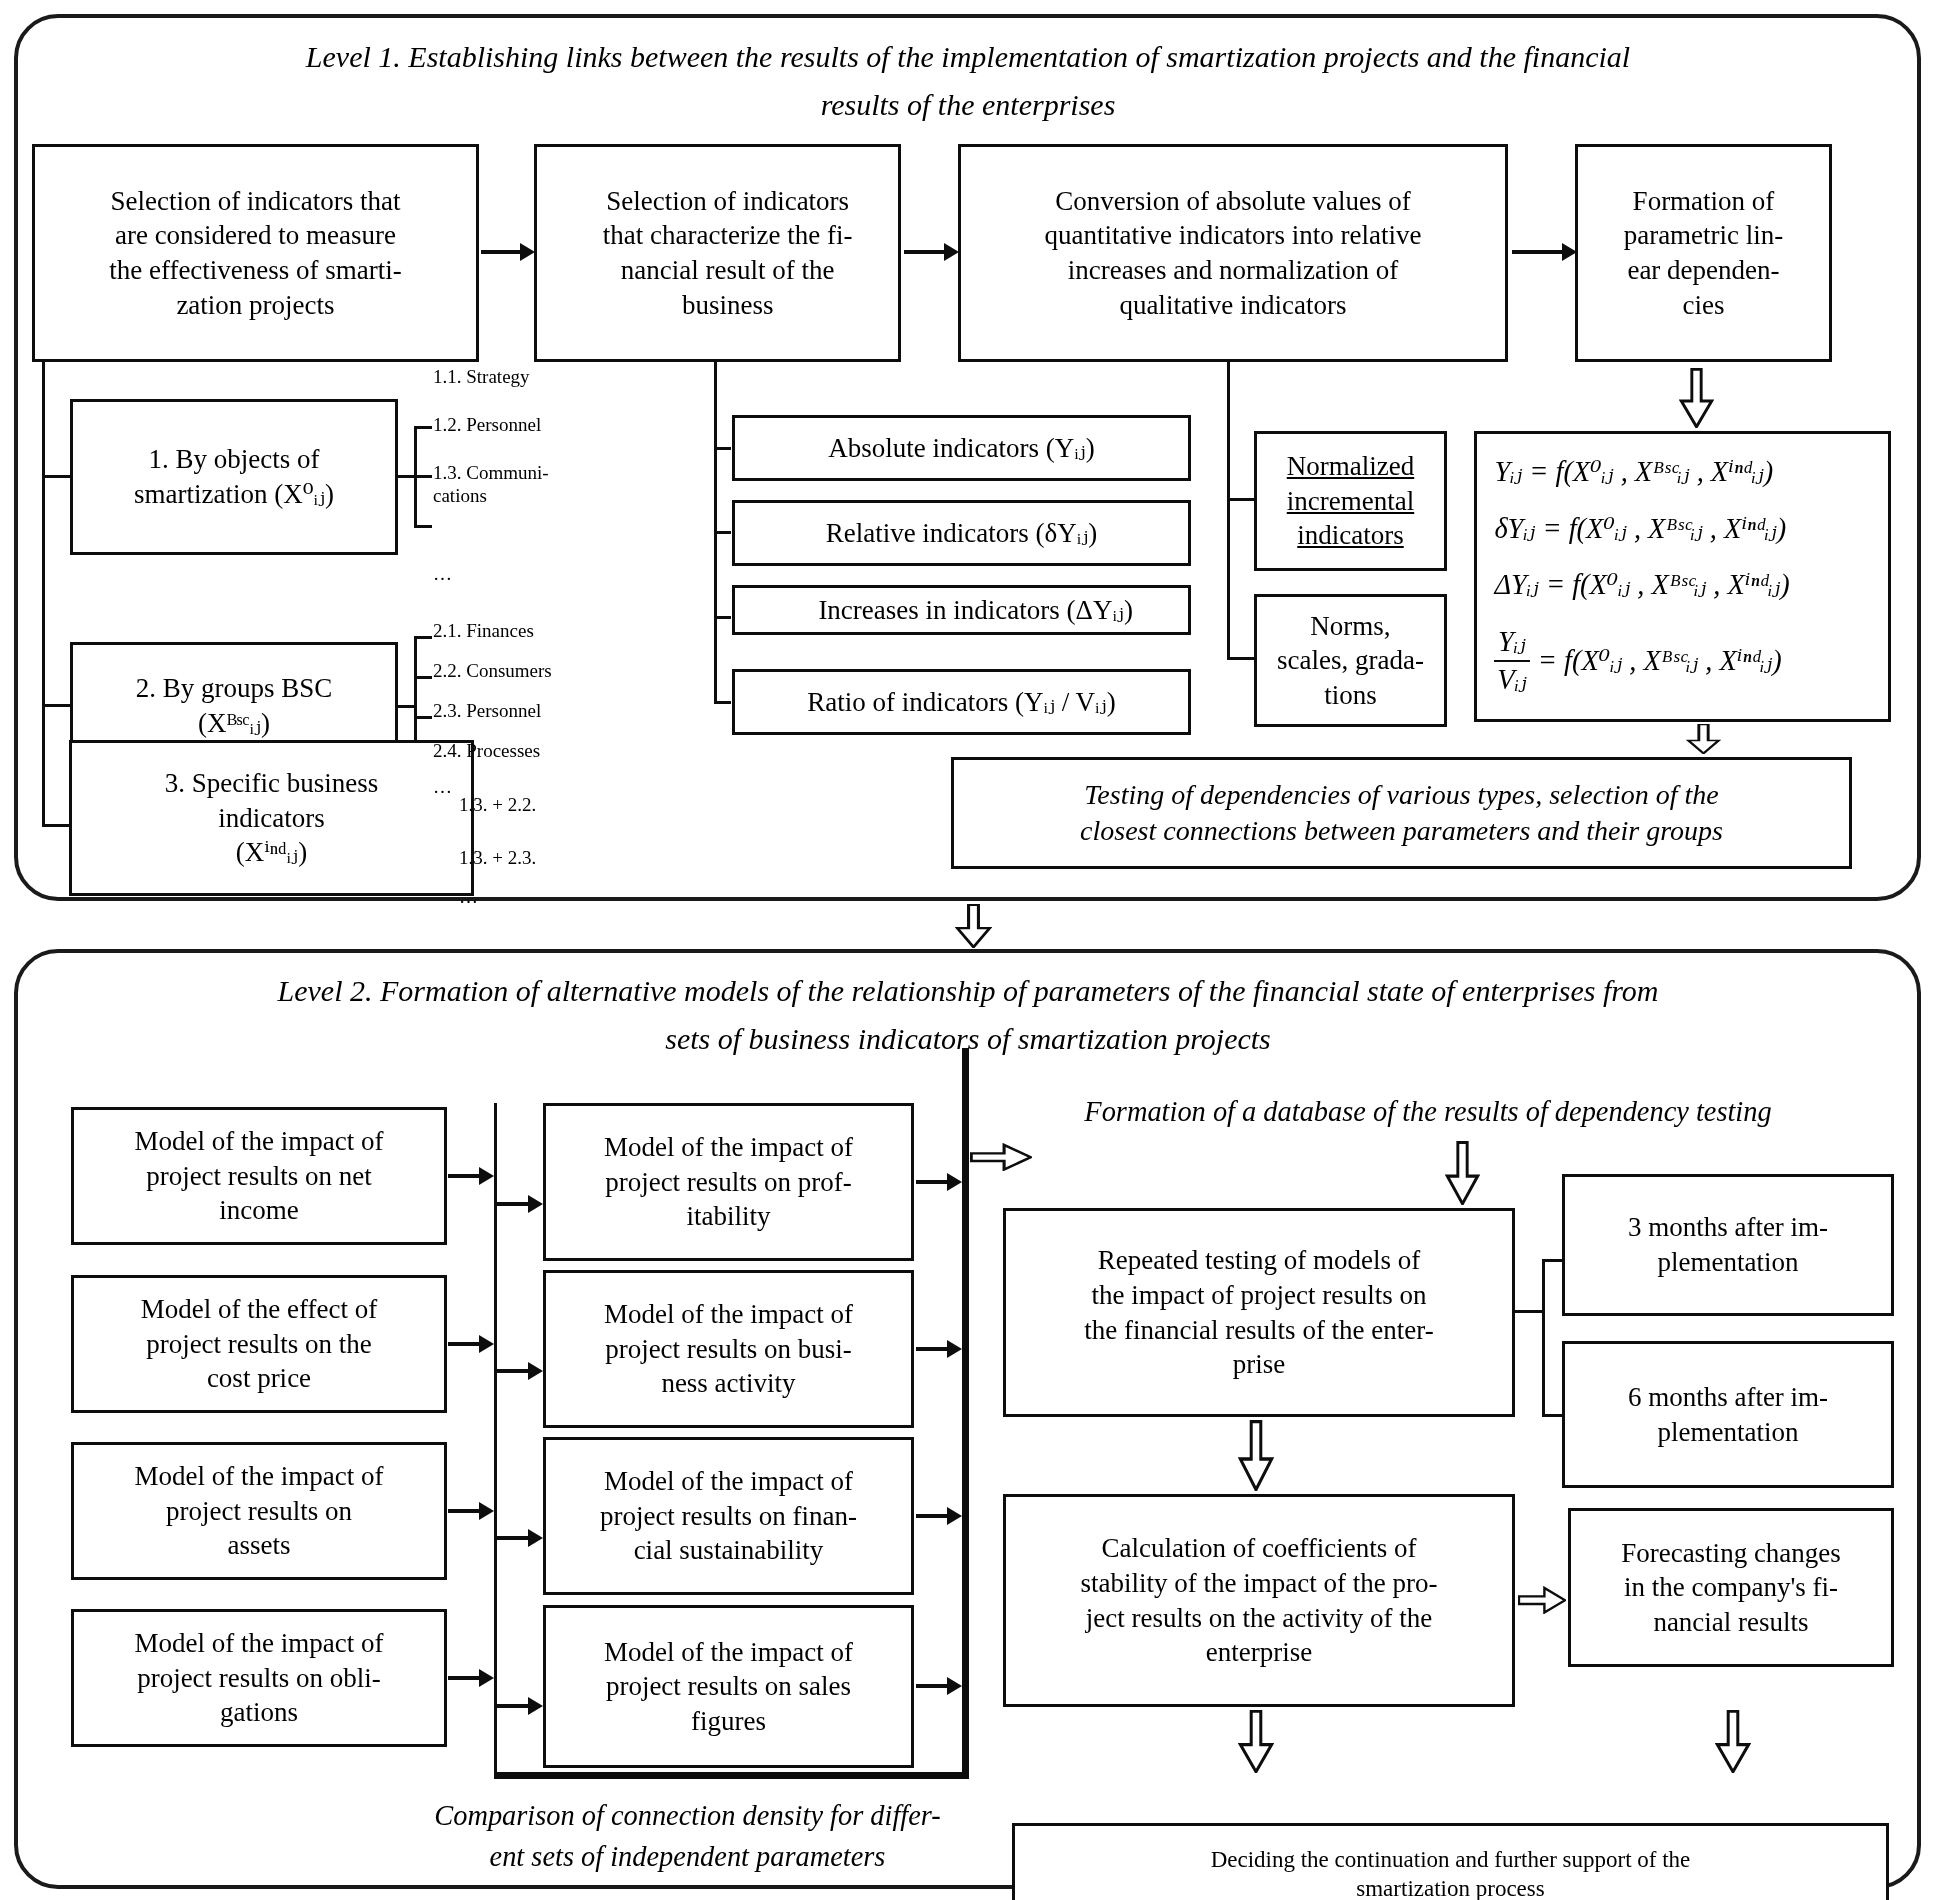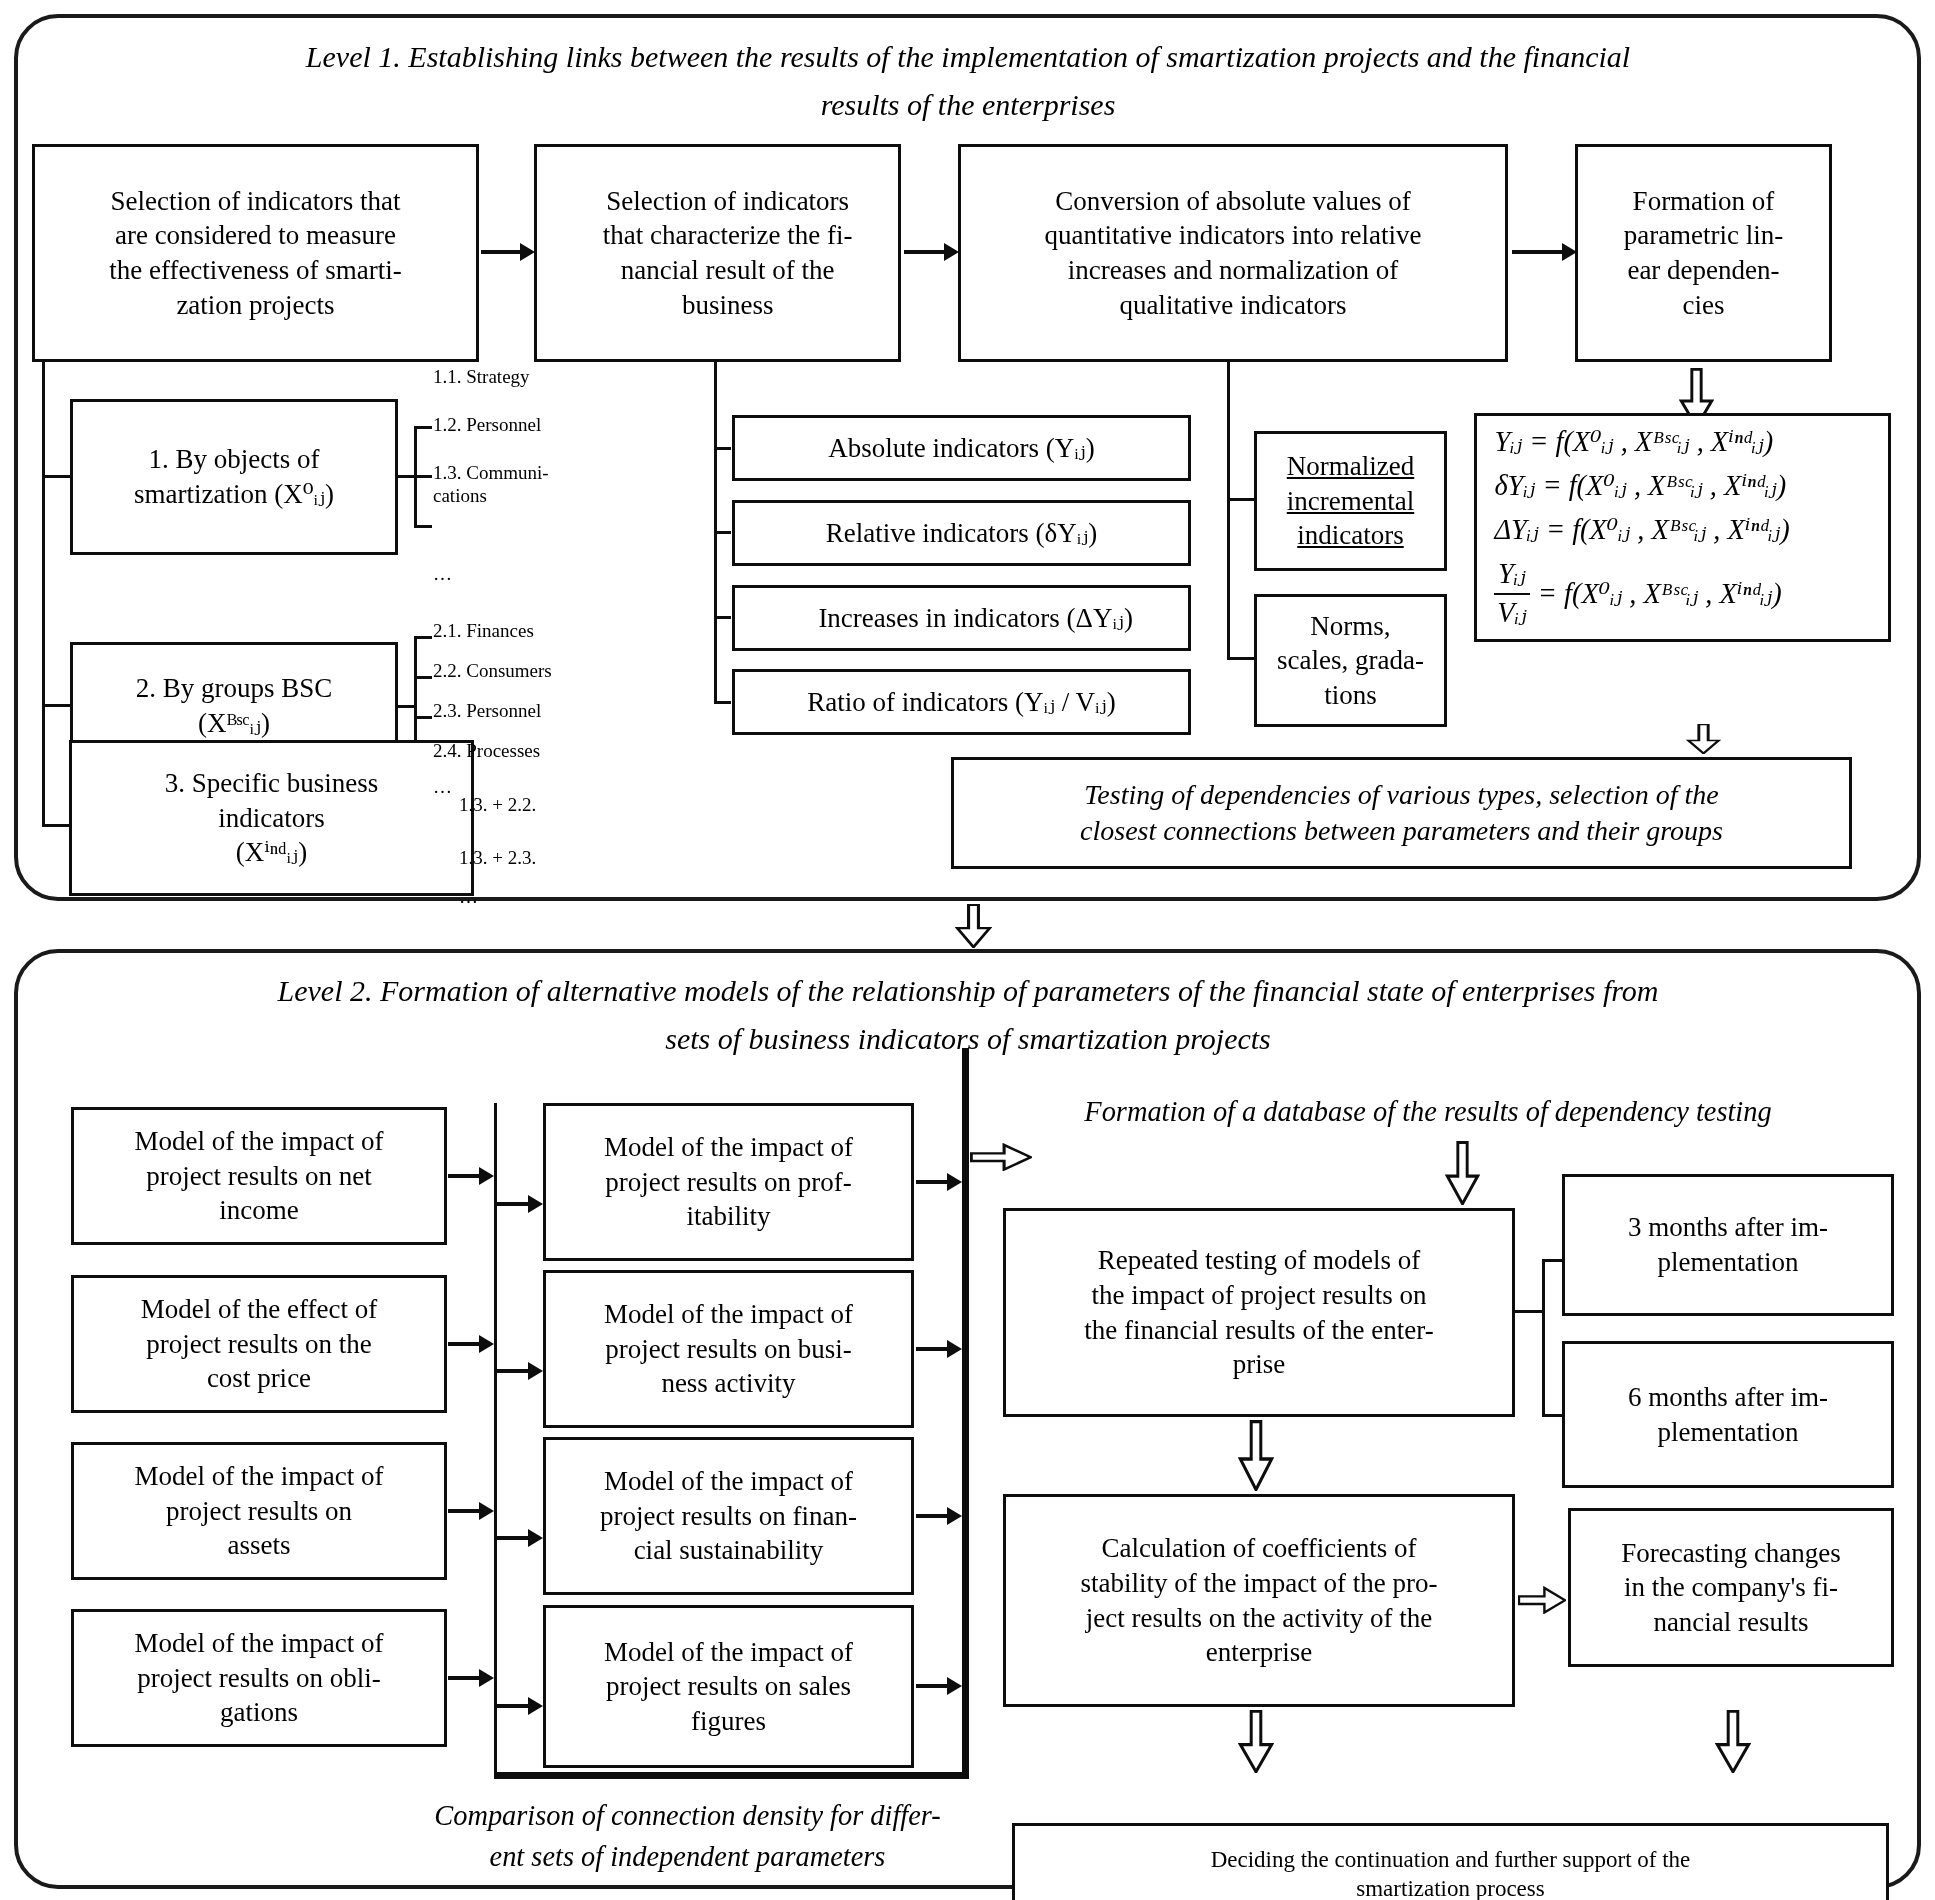"Yᵢⱼ = f(X⁰ᵢⱼ , Xᴮˢᶜᵢⱼ" div.box { height: 229px -> 291px; top: 413px -> 431px }
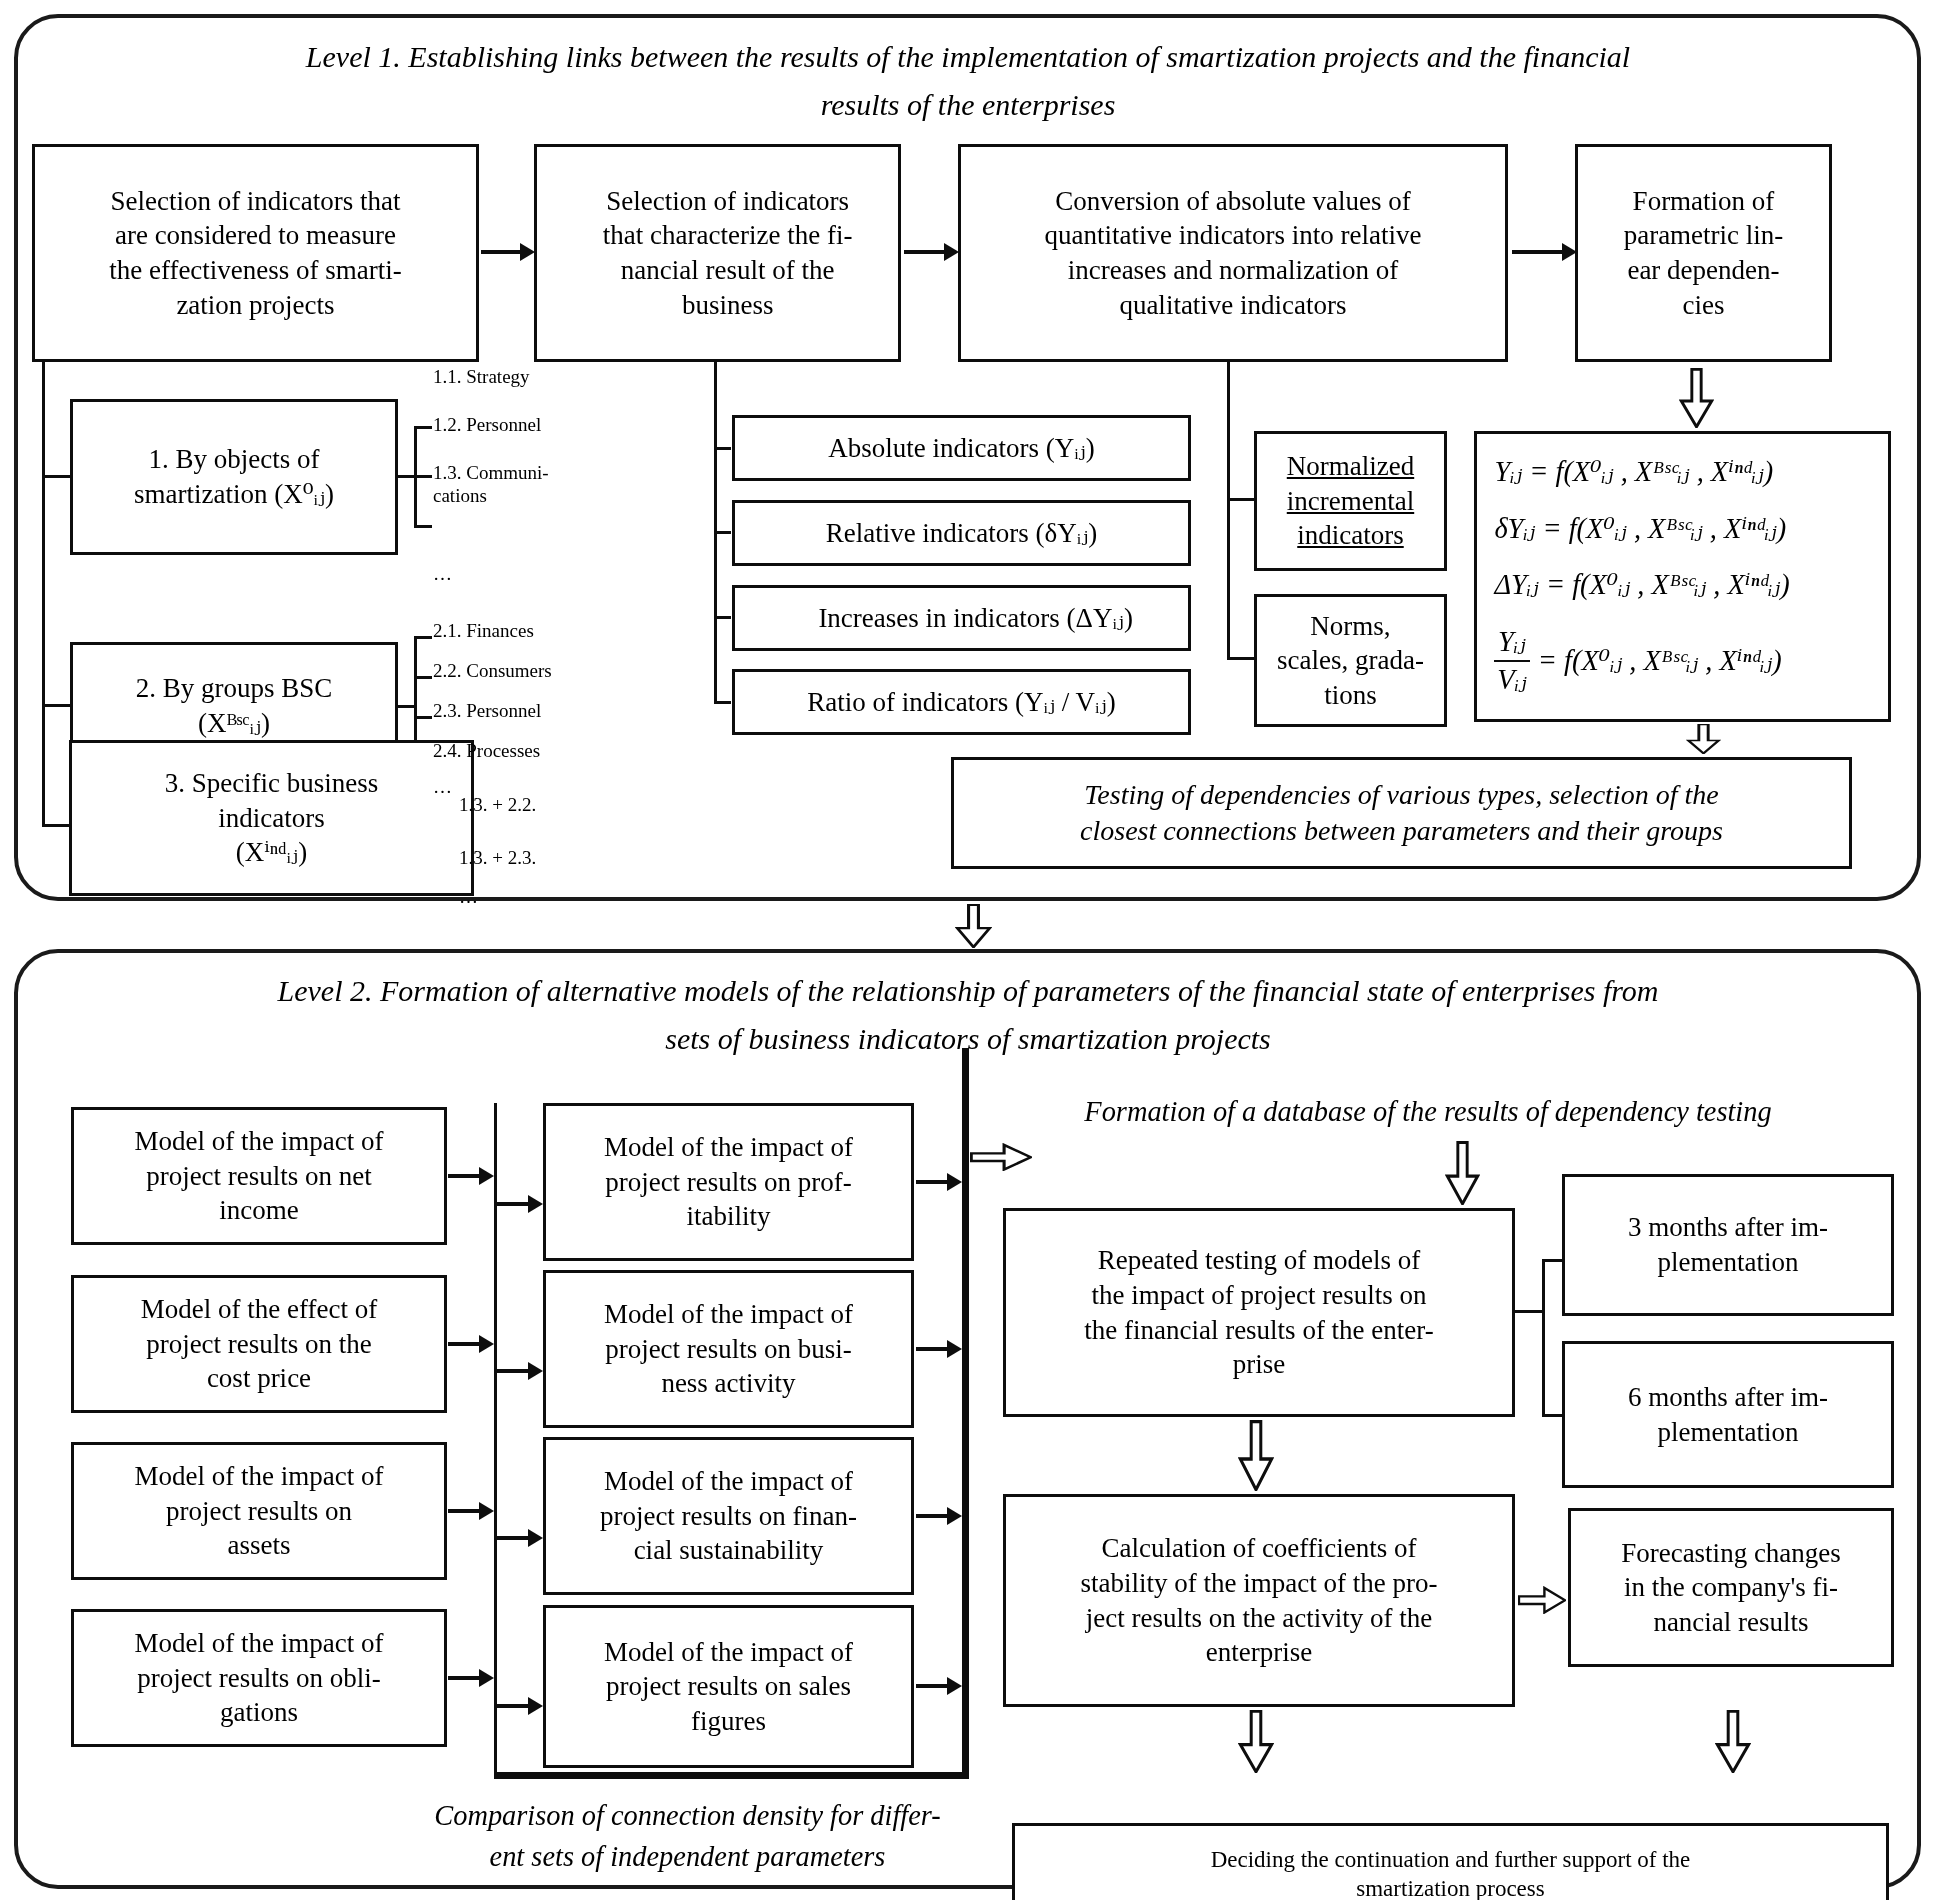"Increases in indicators (ΔYᵢⱼ)" div.box { height: 66px -> 50px }
